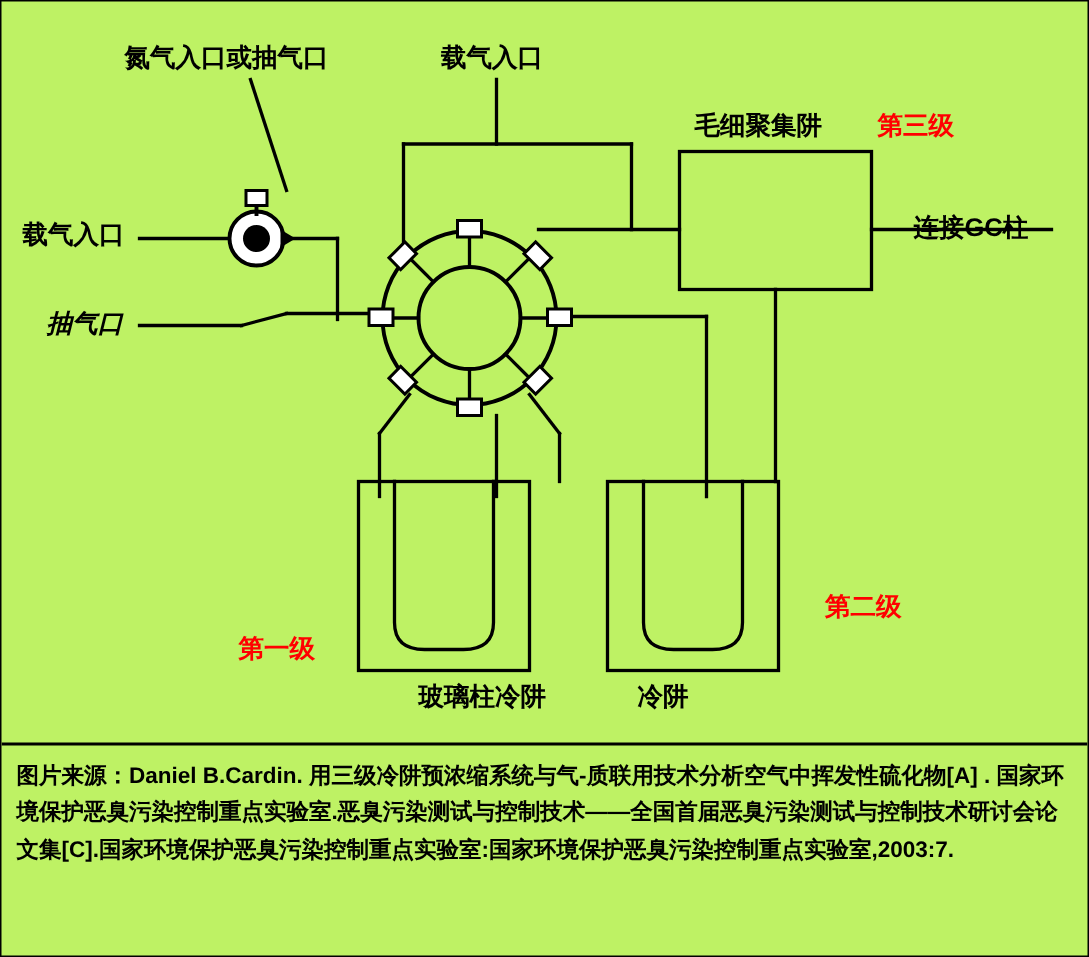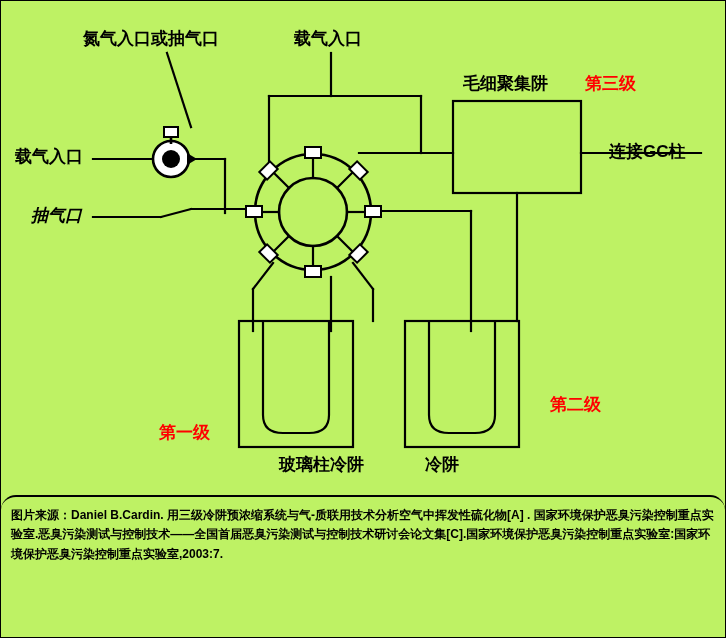"图片来源：Daniel B.Cardin." .caption { border-radius: 15px -> none; font-size: 12px -> 15px }
